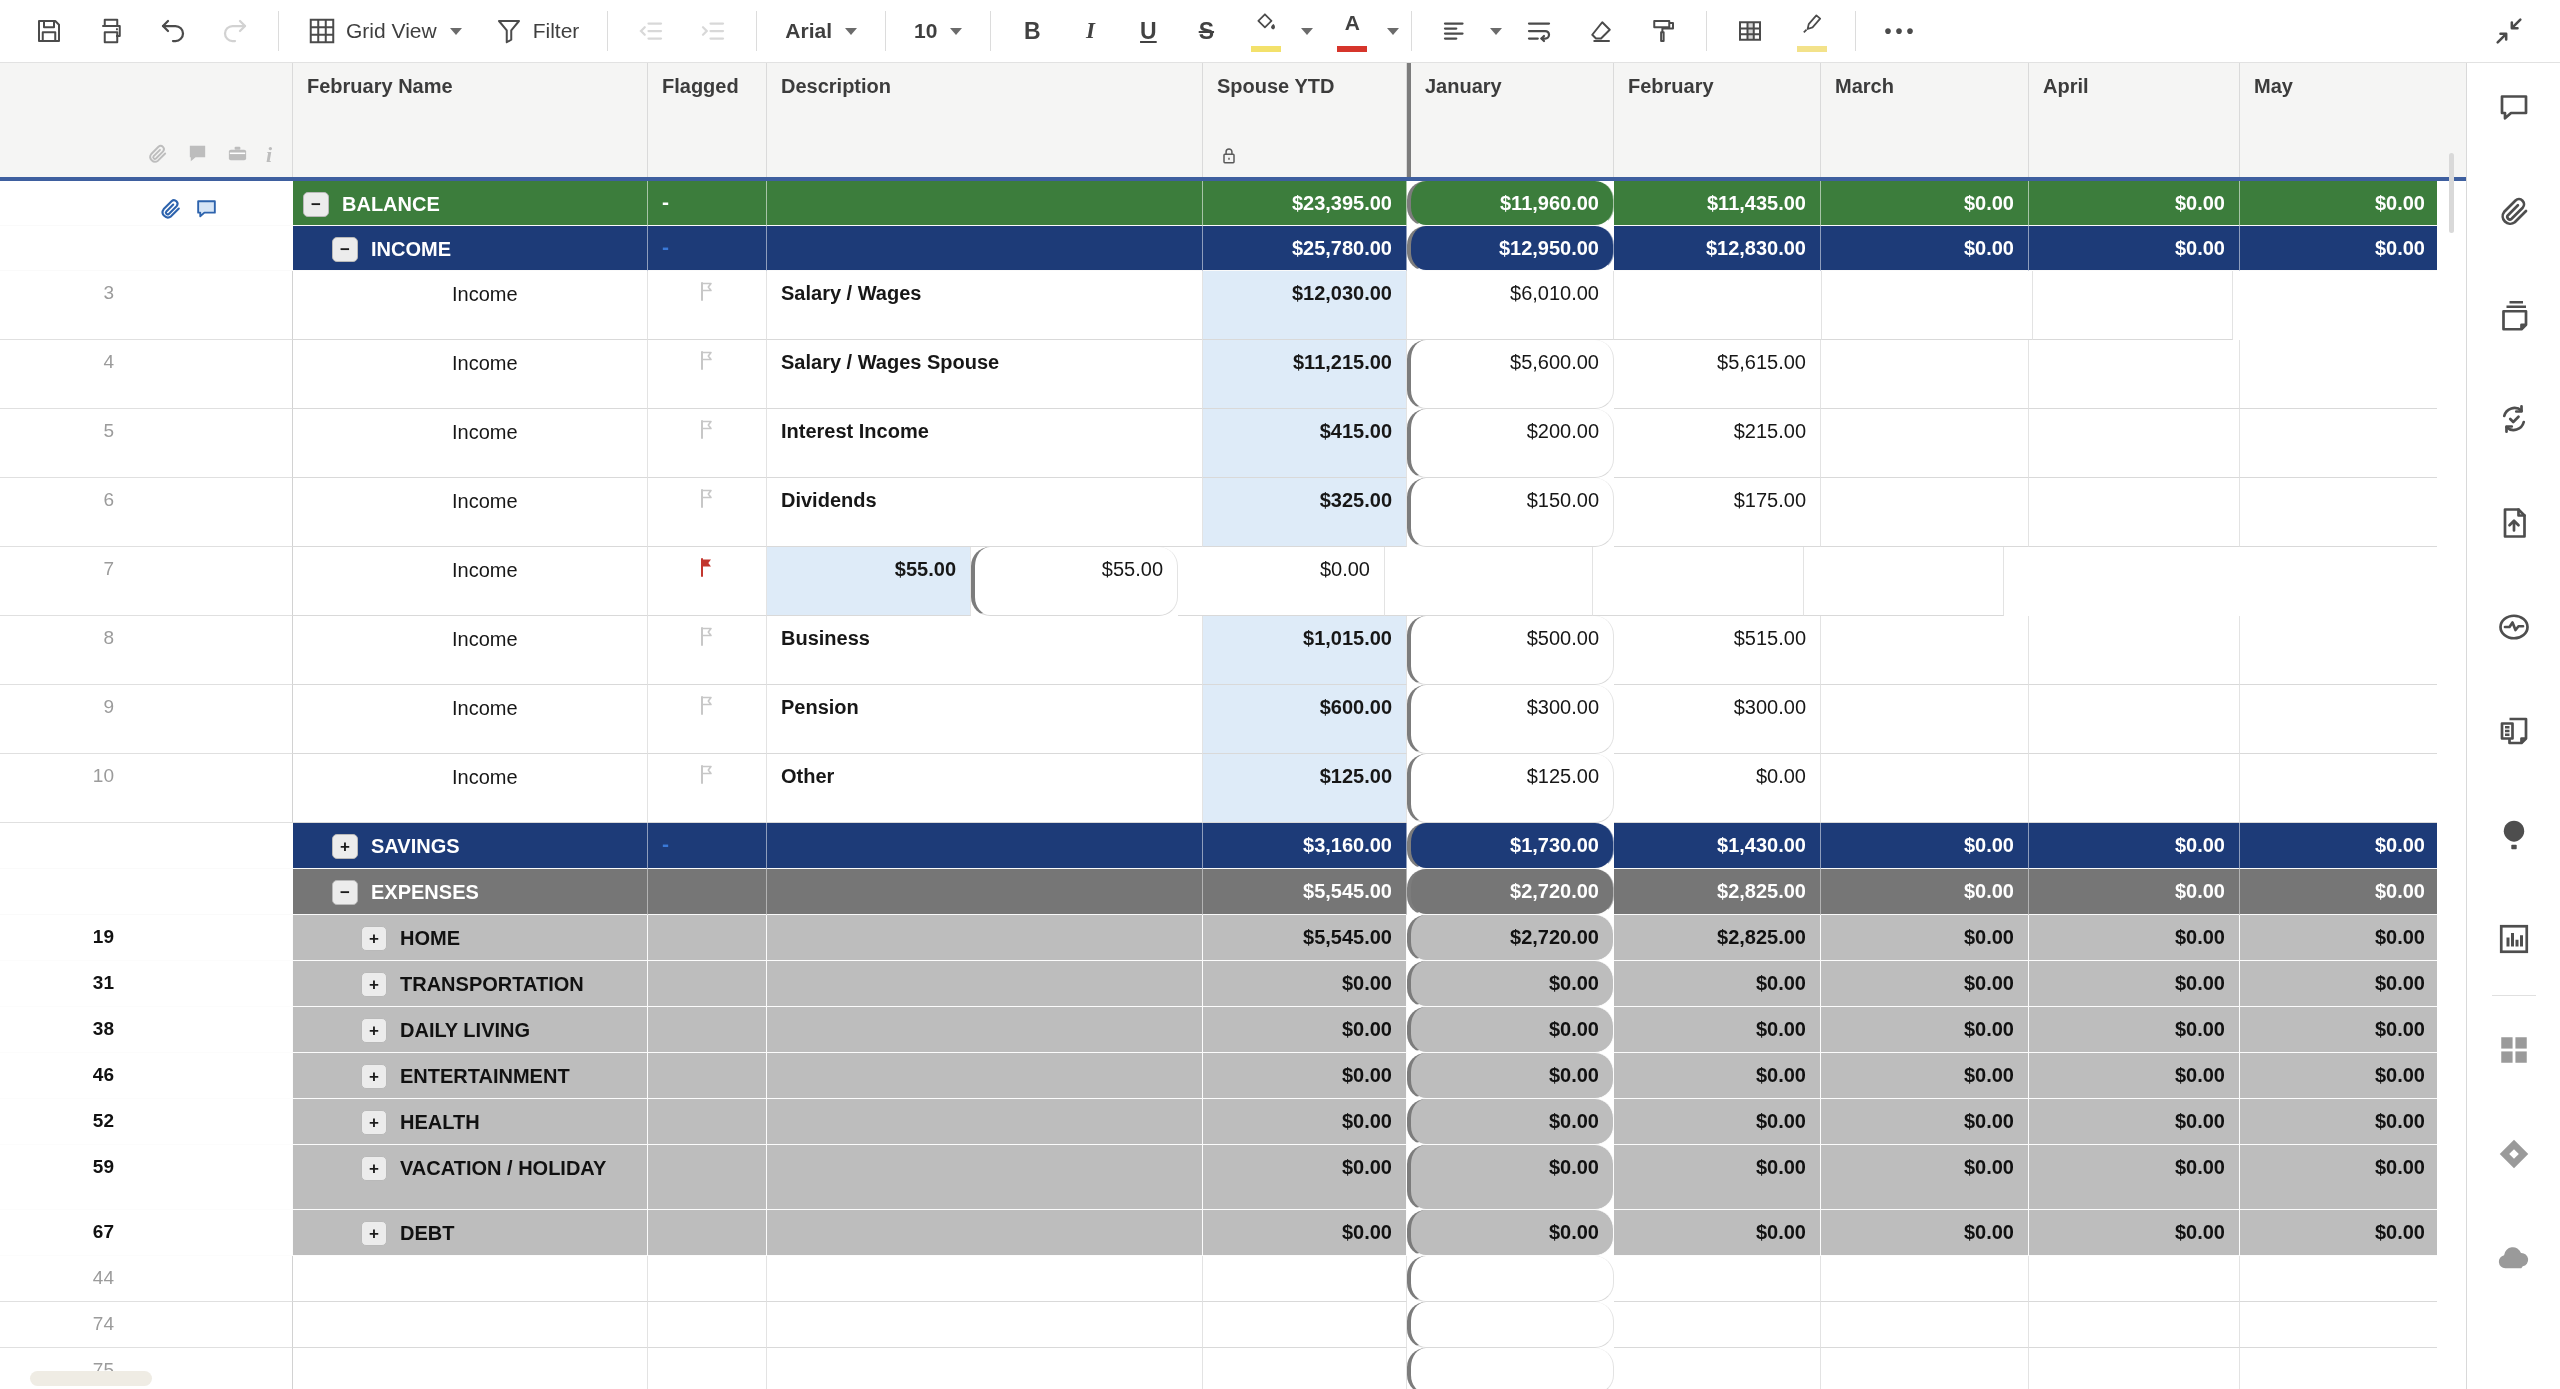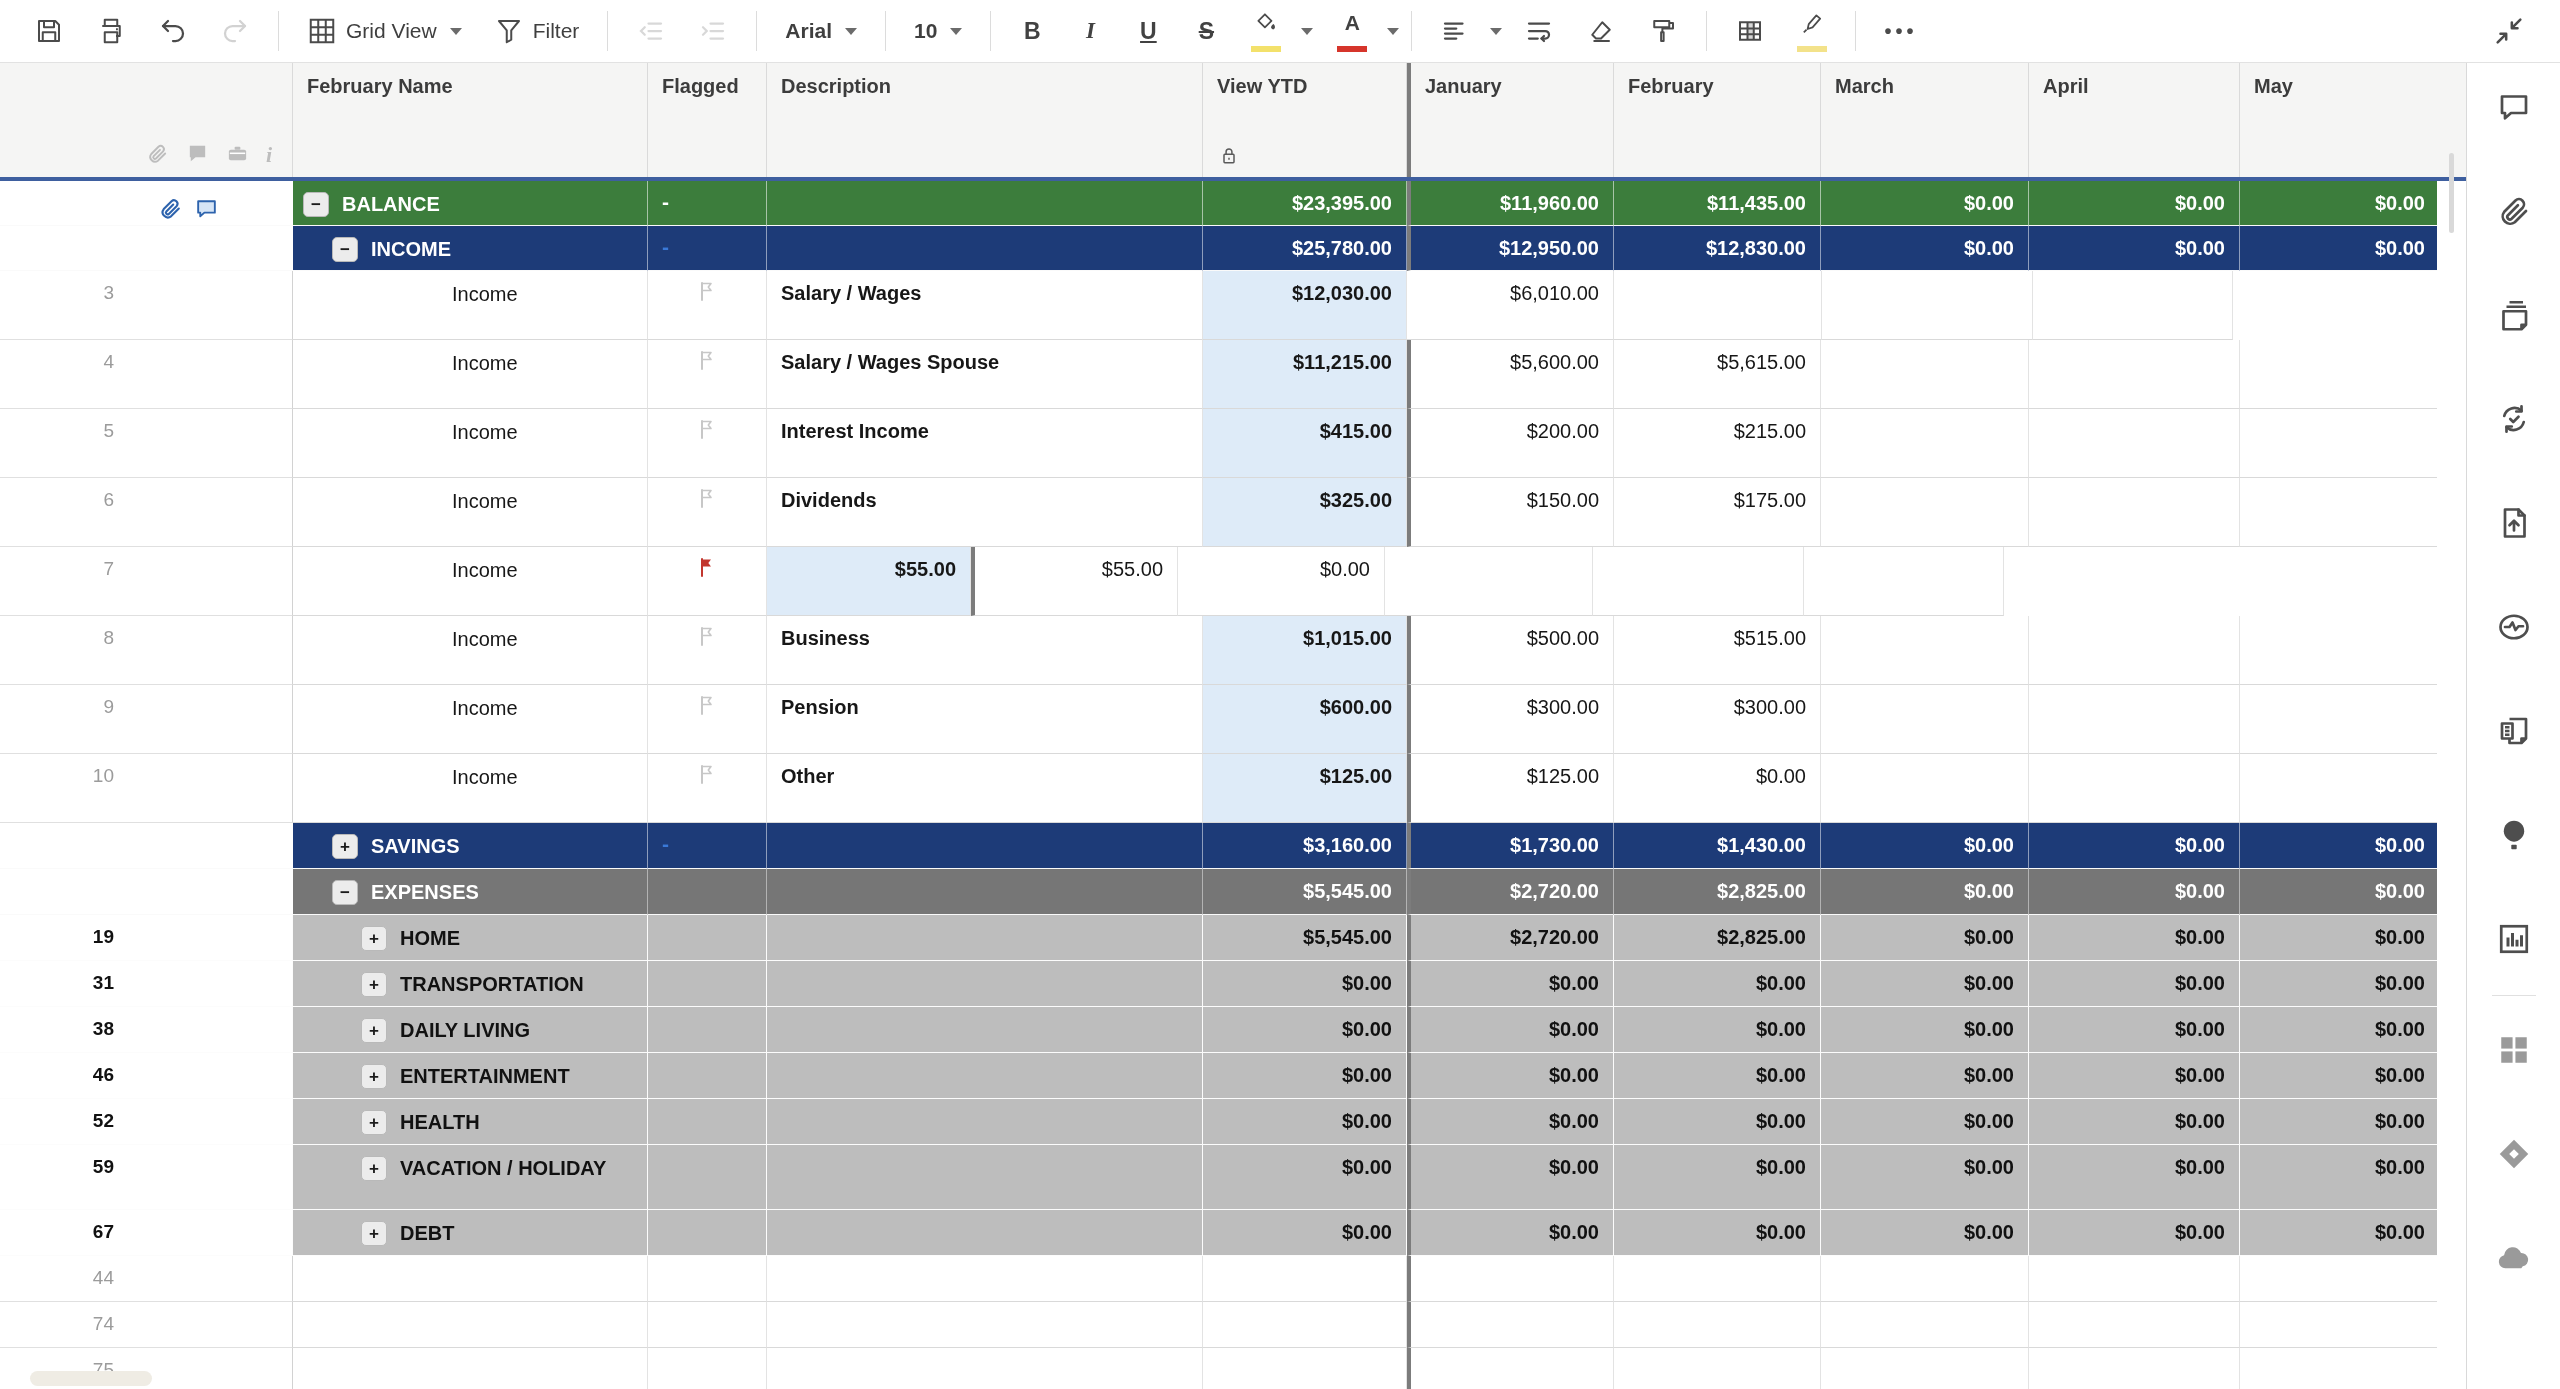"View YTD" span { text: View -> Spouse }
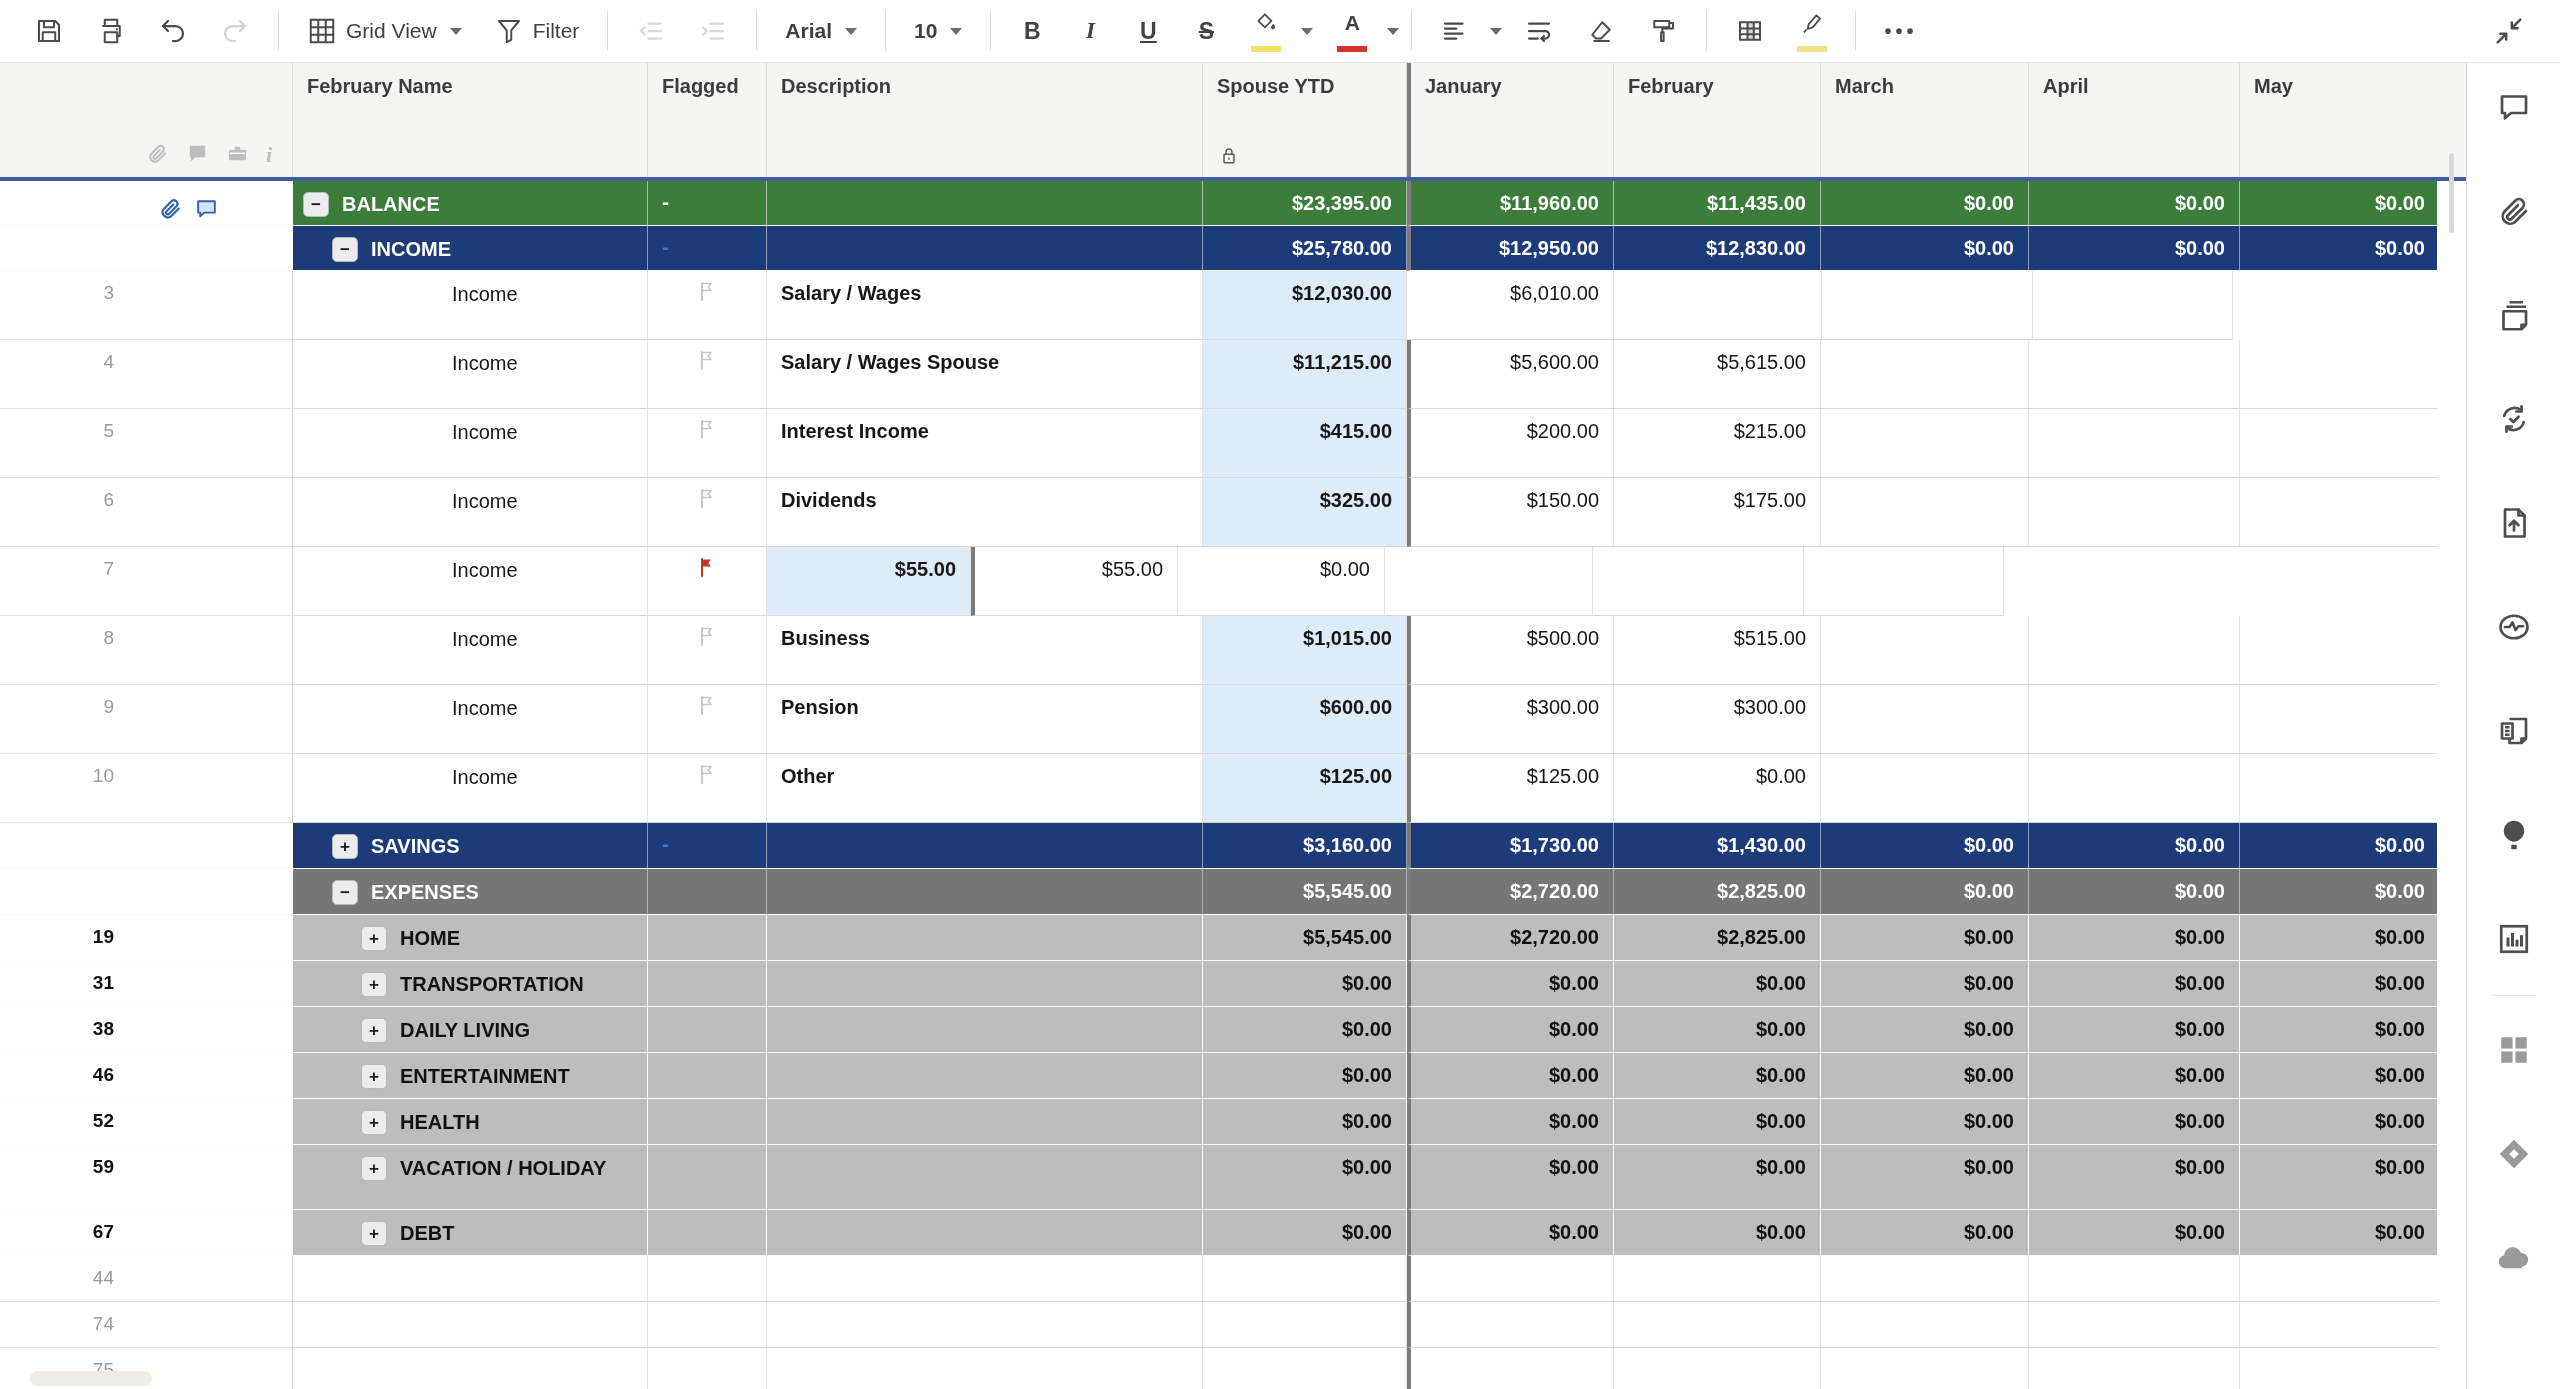"$11,960.00" .row .frozen-l { border-radius: none -> 19px }
